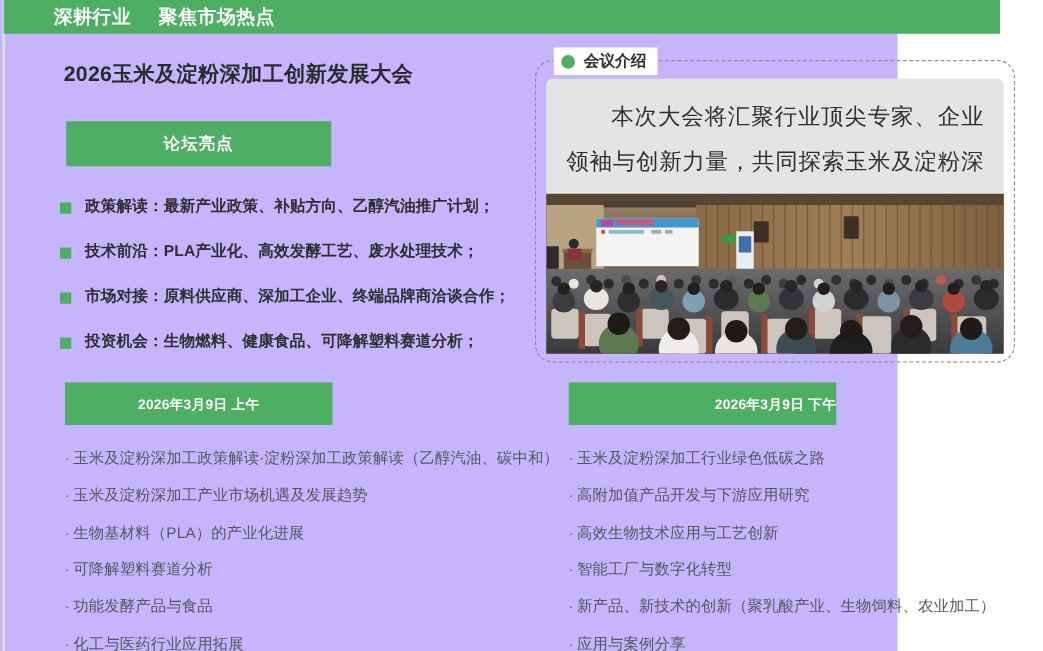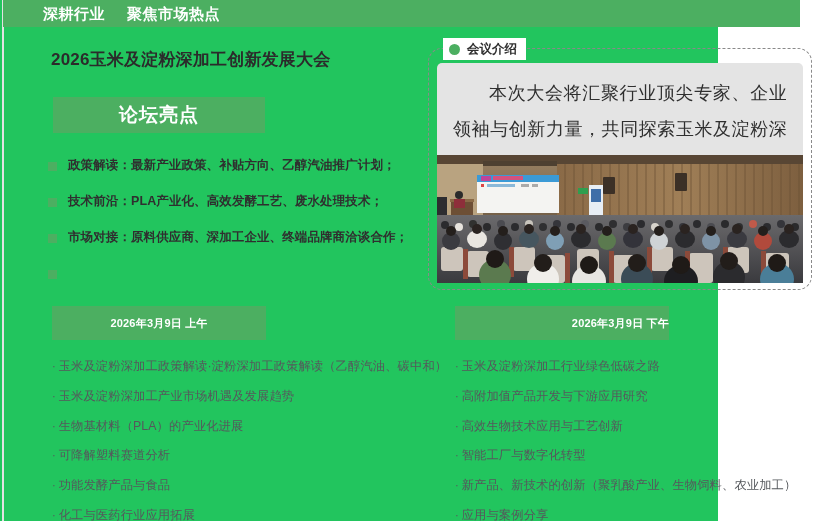"深耕行业" .page { background: #22c55e -> #c4b5fd }
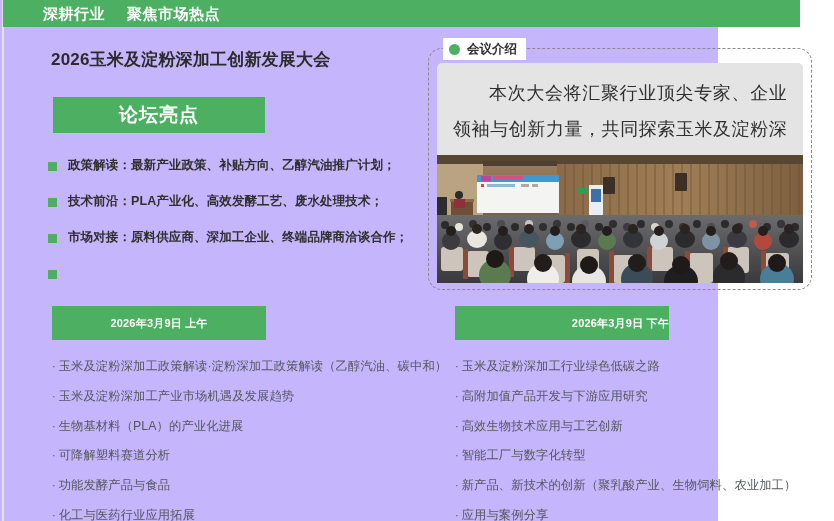"论坛亮点" .highlight-tag span { font-size: 19px -> 13px }
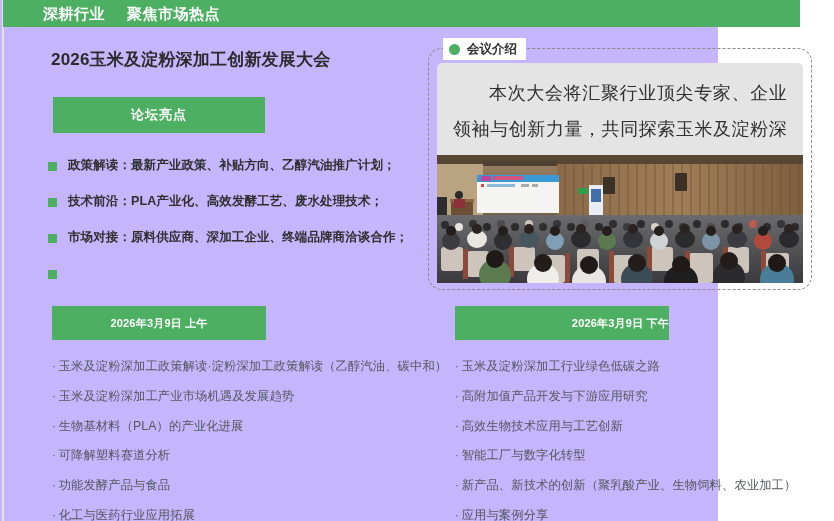"投资机会：生物燃料、健康食品、可降解塑料赛道分析；" span.bullet-text { html: none -> <span>投资机会：生物燃料、健康食品、可降解塑料赛道分析；</span> }
